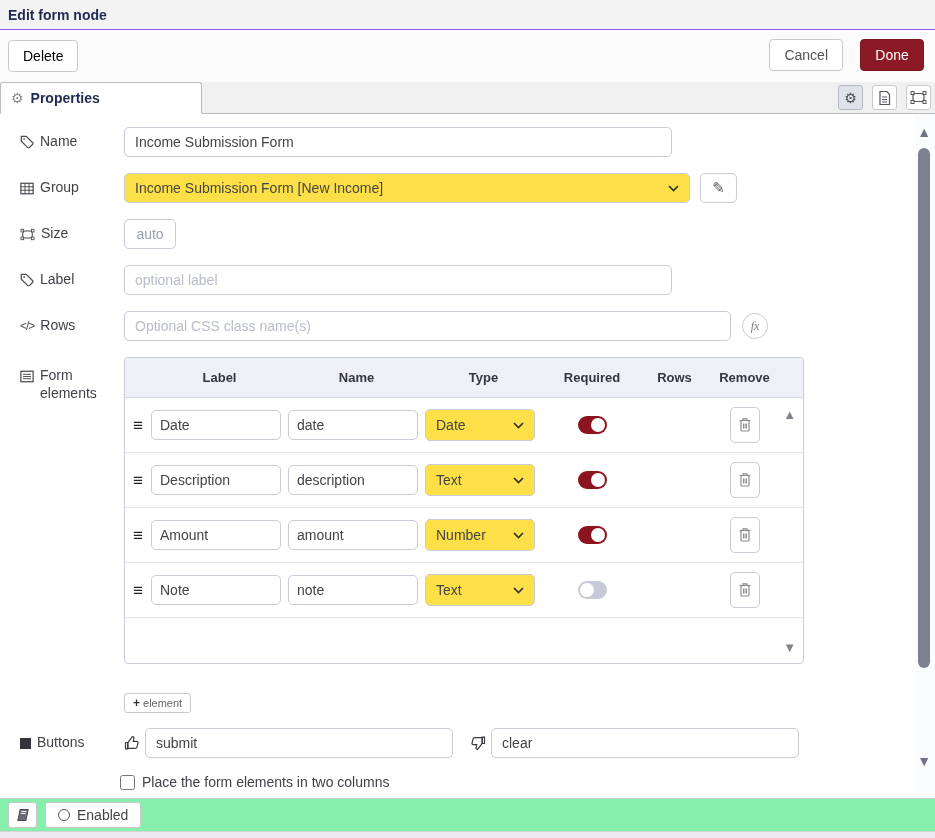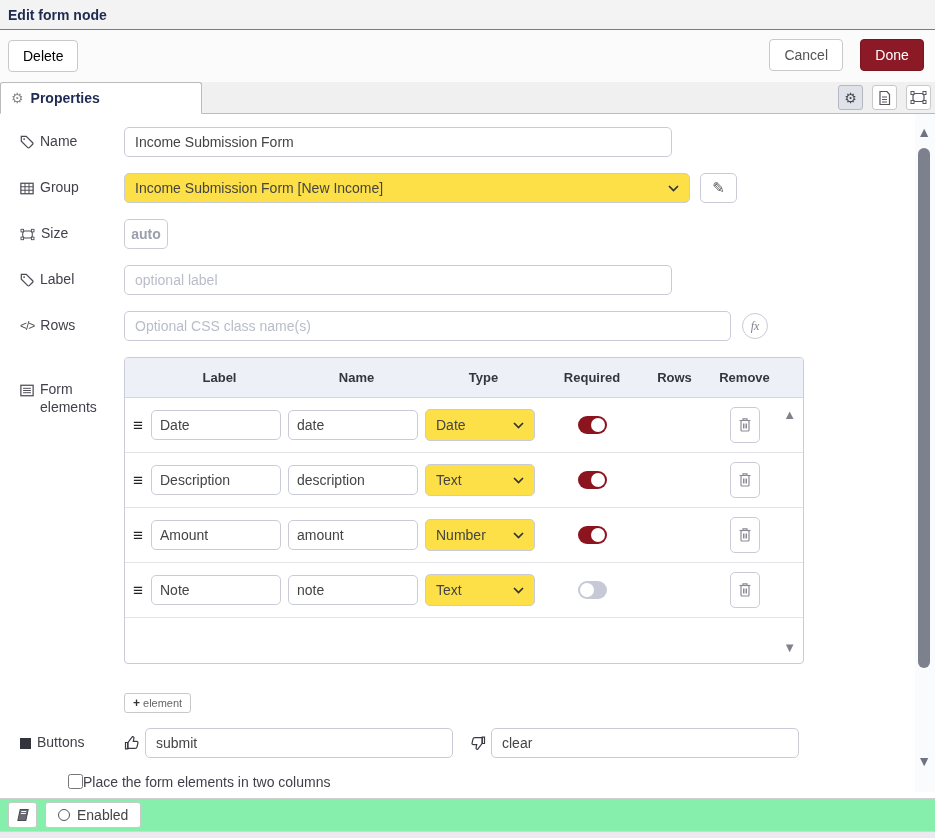"auto" .btn-auto { font-weight: bold -> none; width: 44px -> 52px }
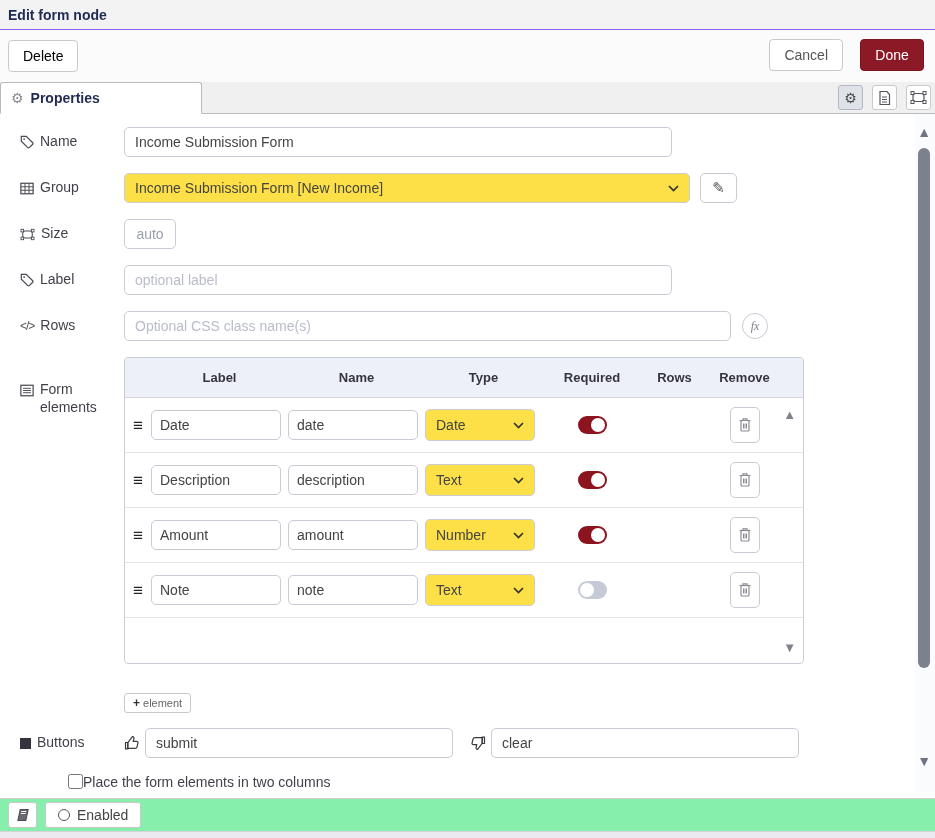"Form elements" div.row-label { margin-top: 24px -> 10px }
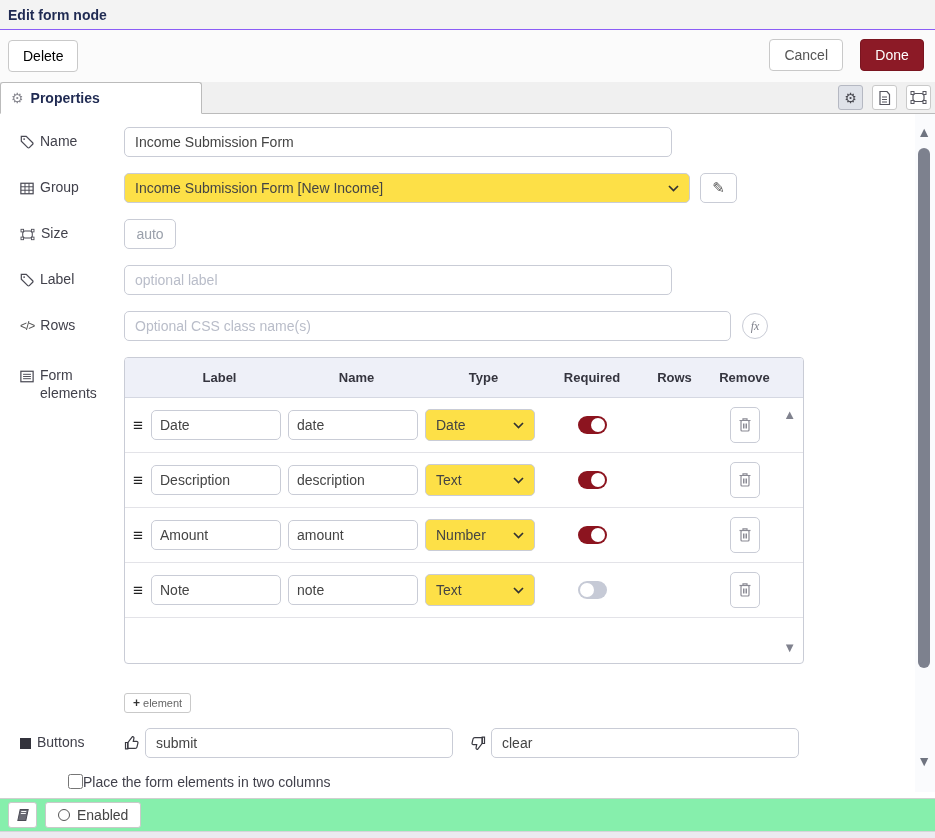"Place the form elements in" .chk-row { align-items: flex-start -> flex-end; gap: none -> 7px; margin-left: 48px -> 100px }
